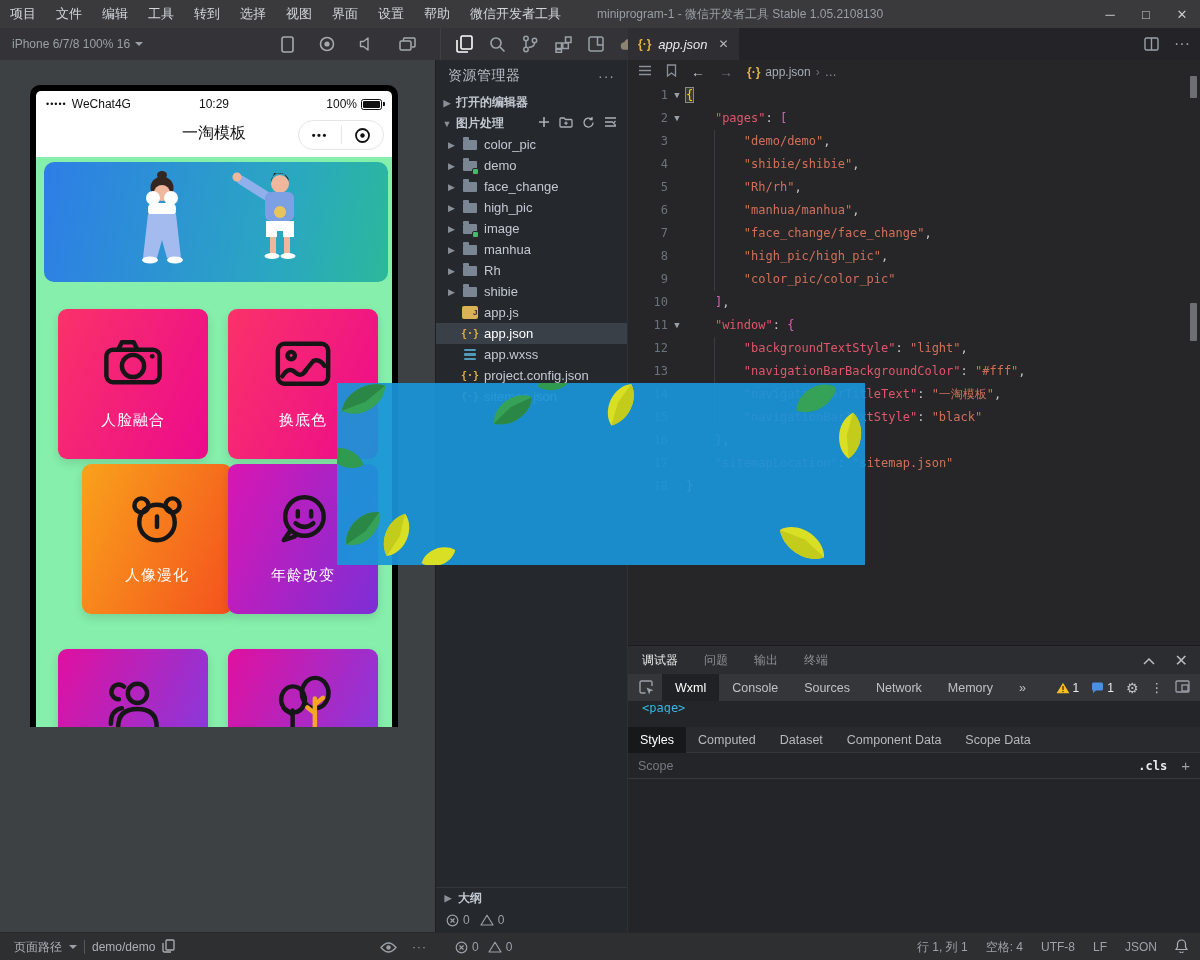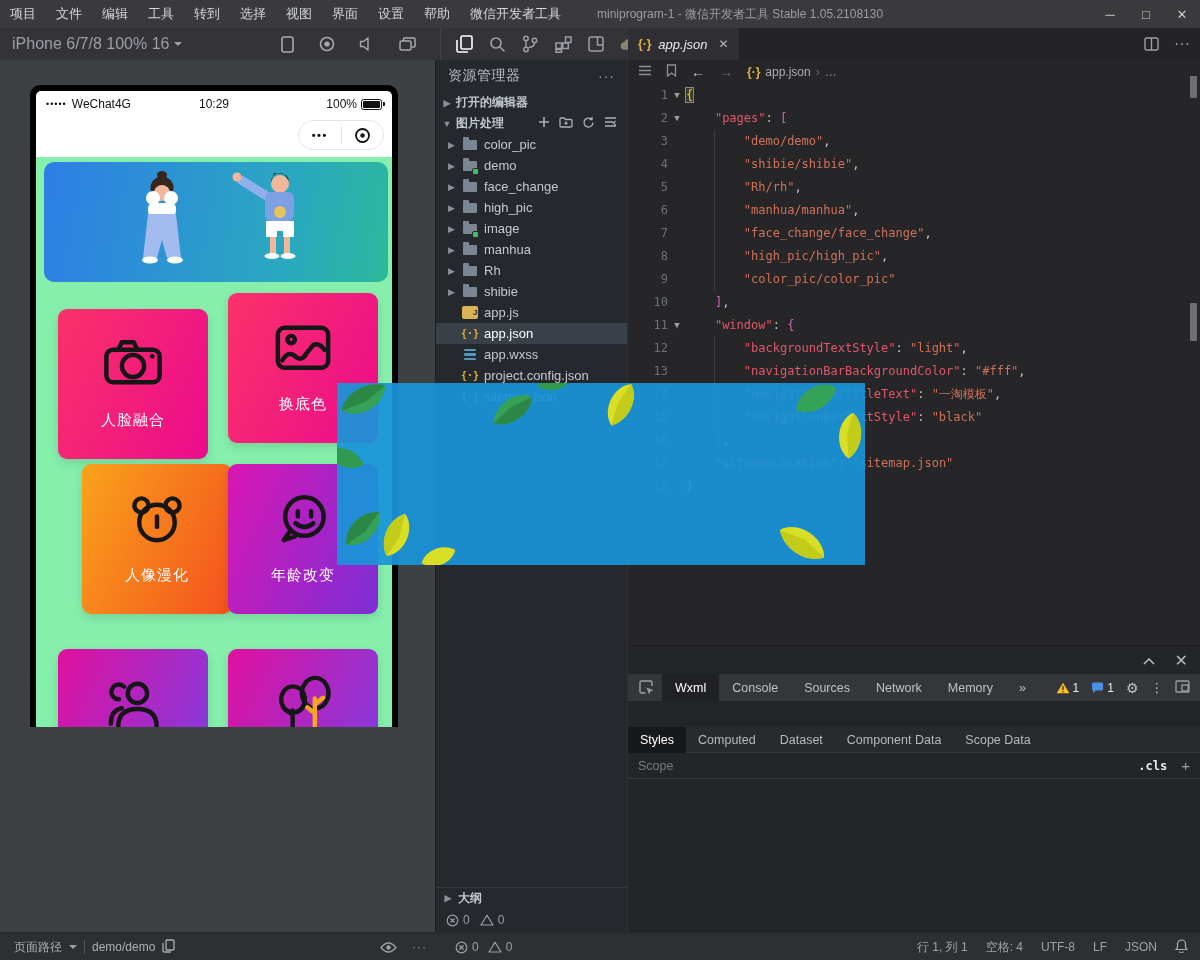"iPhone 6/7/8 100% 16" .device-select { font-size: 16px -> 12px }
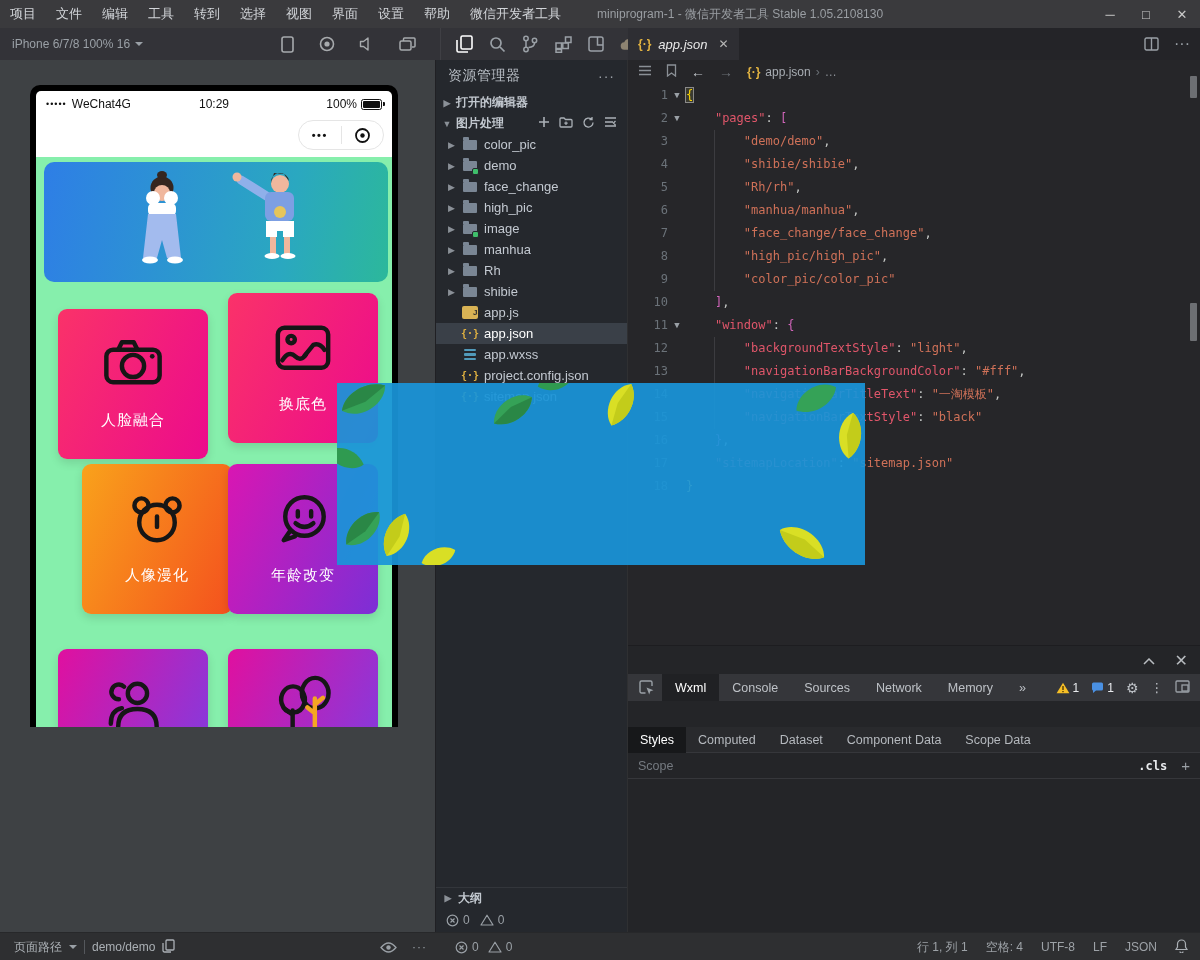"一淘模板" div.p-nav-title { html: none -> <div>一淘模板</div> }
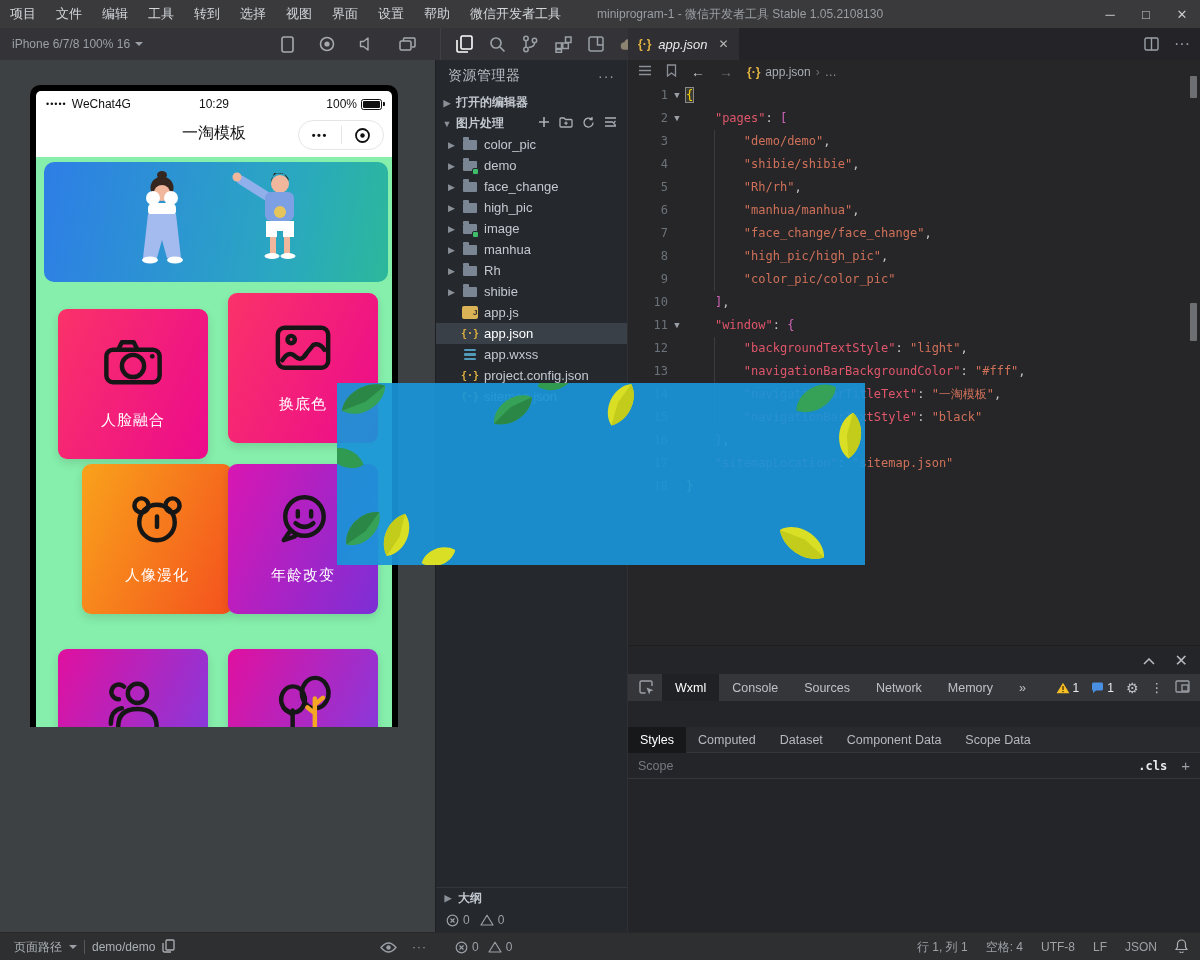"换底色" div.tile { top: 136px -> 152px }
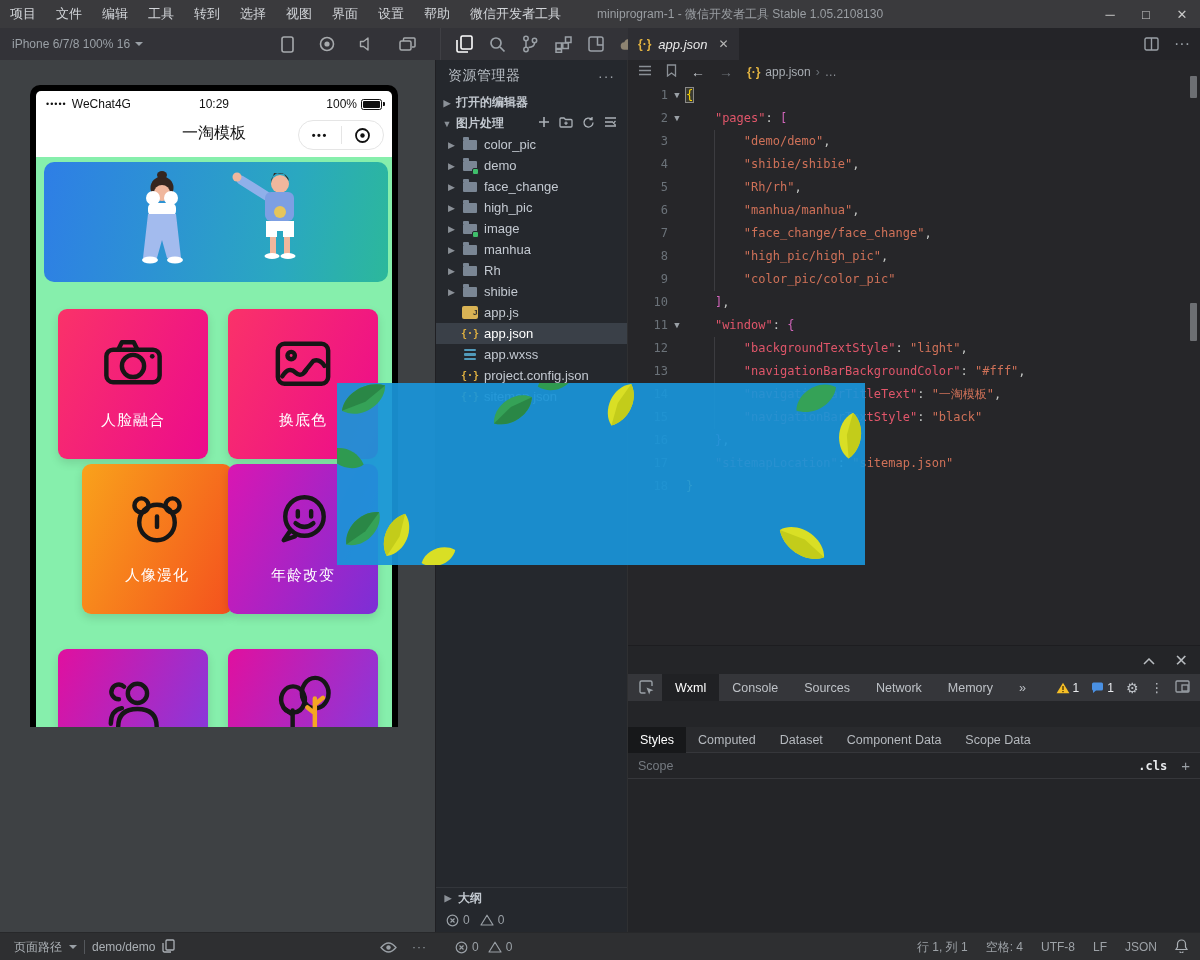"调试器" div.dbg-tabs { html: none -> <div> <span>调试器</span> <span>问题</span> <span>输出</span> <span>终端</span> </div> }
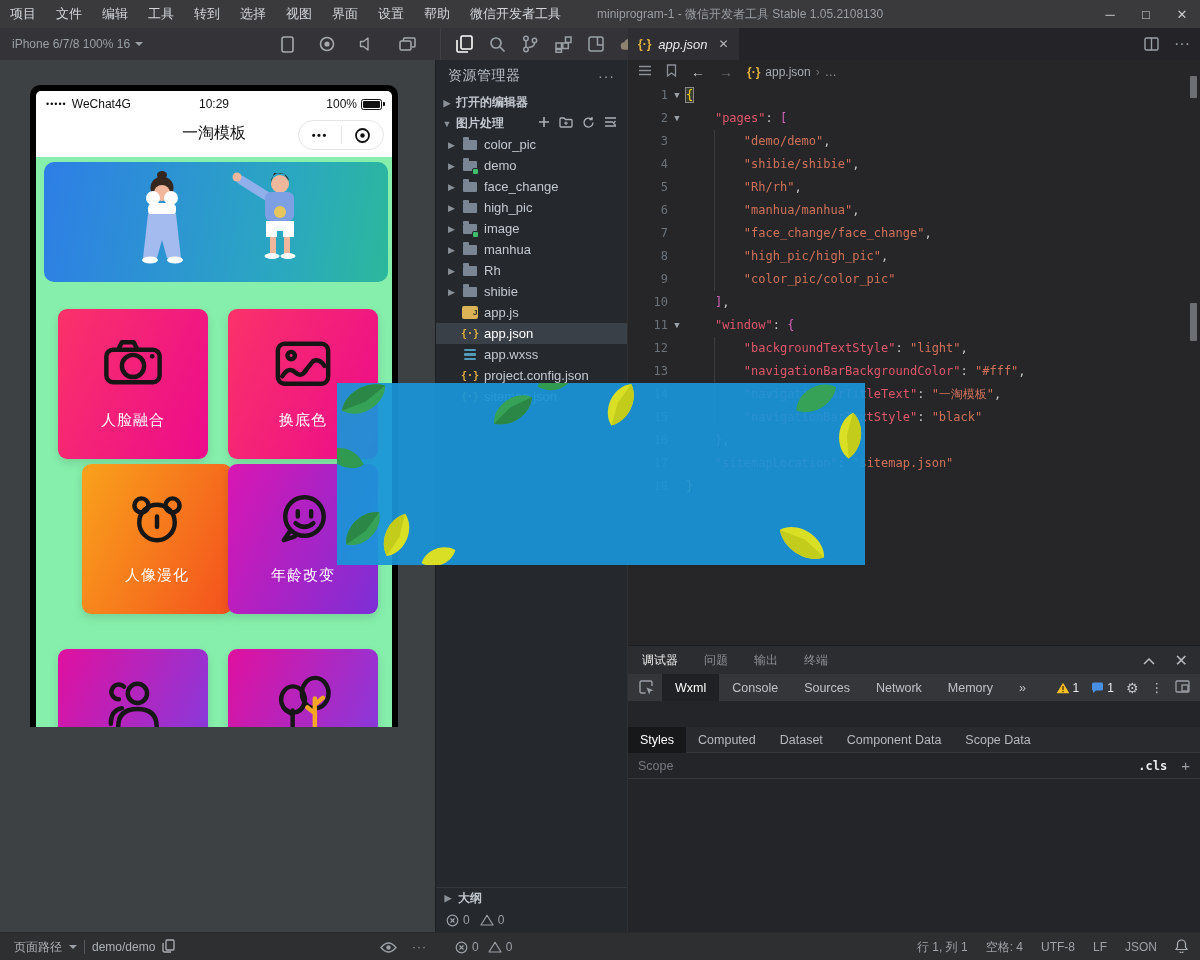"<page>" div.elem-strip { html: none -> <div>&lt;page&gt;</div> }
